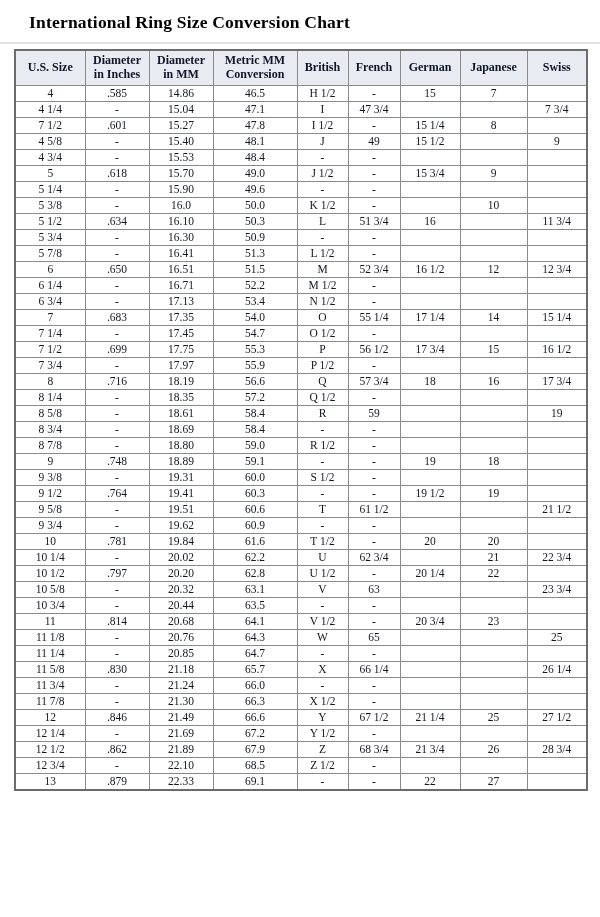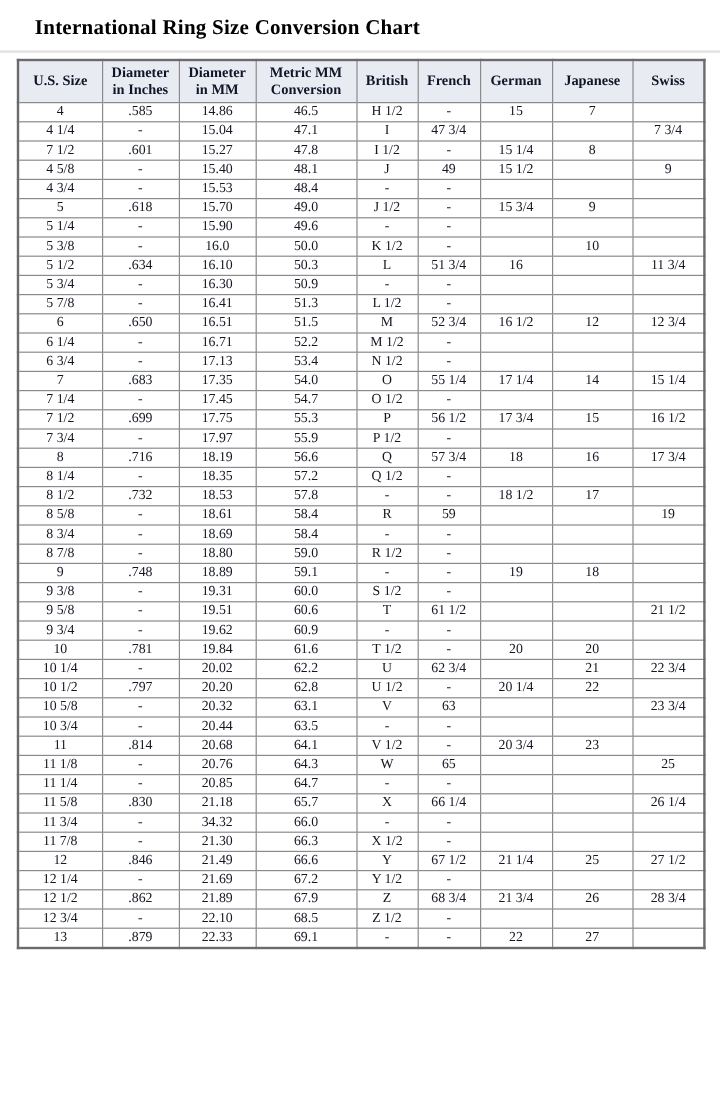"8 1/2" tr { html: <tr> <td>8 1/2</td> <td>.732</td> <td>18.53</td> <td>57.8</td> <td>-</td> <td>-</td> <td>18 1/2</td> <td>17</td> <td></td> </tr> -> none }
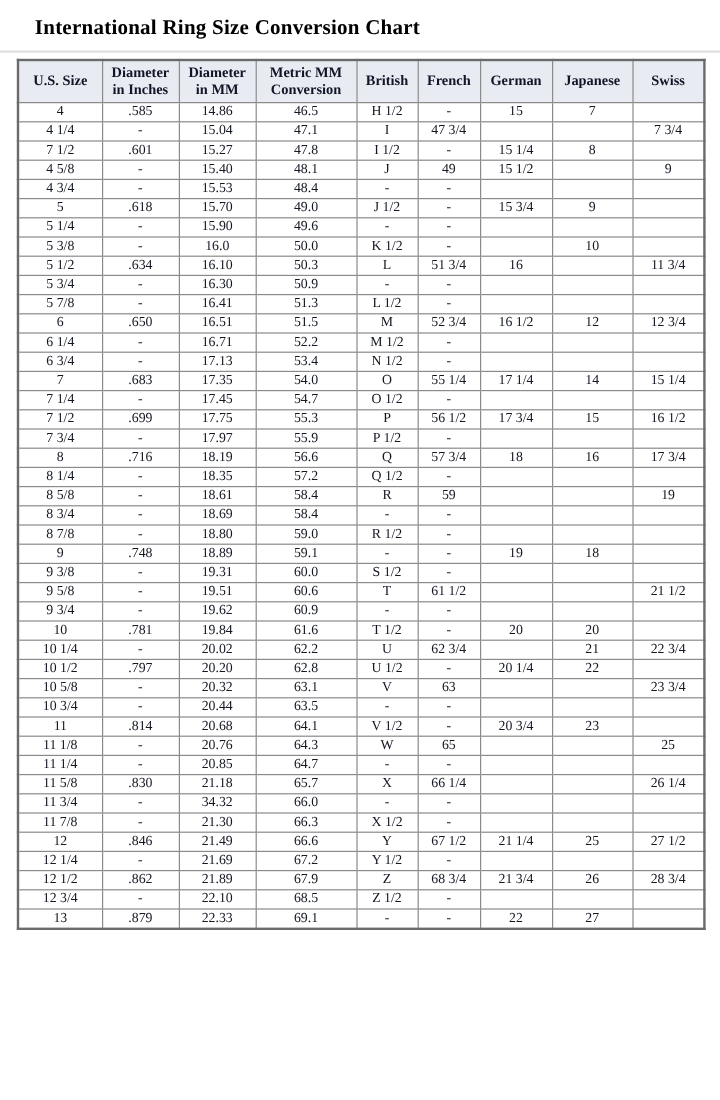"9 1/2" tr { html: none -> <tr> <td>9 1/2</td> <td>.764</td> <td>19.41</td> <td>60.3</td> <td>-</td> <td>-</td> <td>19 1/2</td> <td>19</td> <td></td> </tr> }
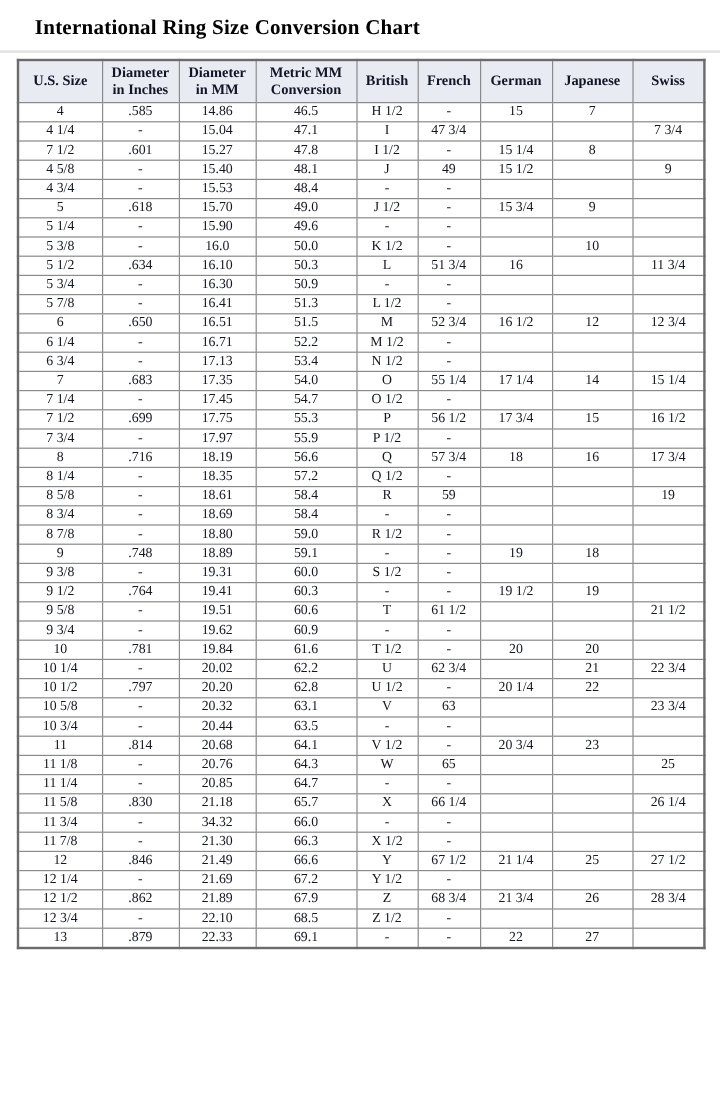"34.32" td { text: 34.32 -> 21.24 }
